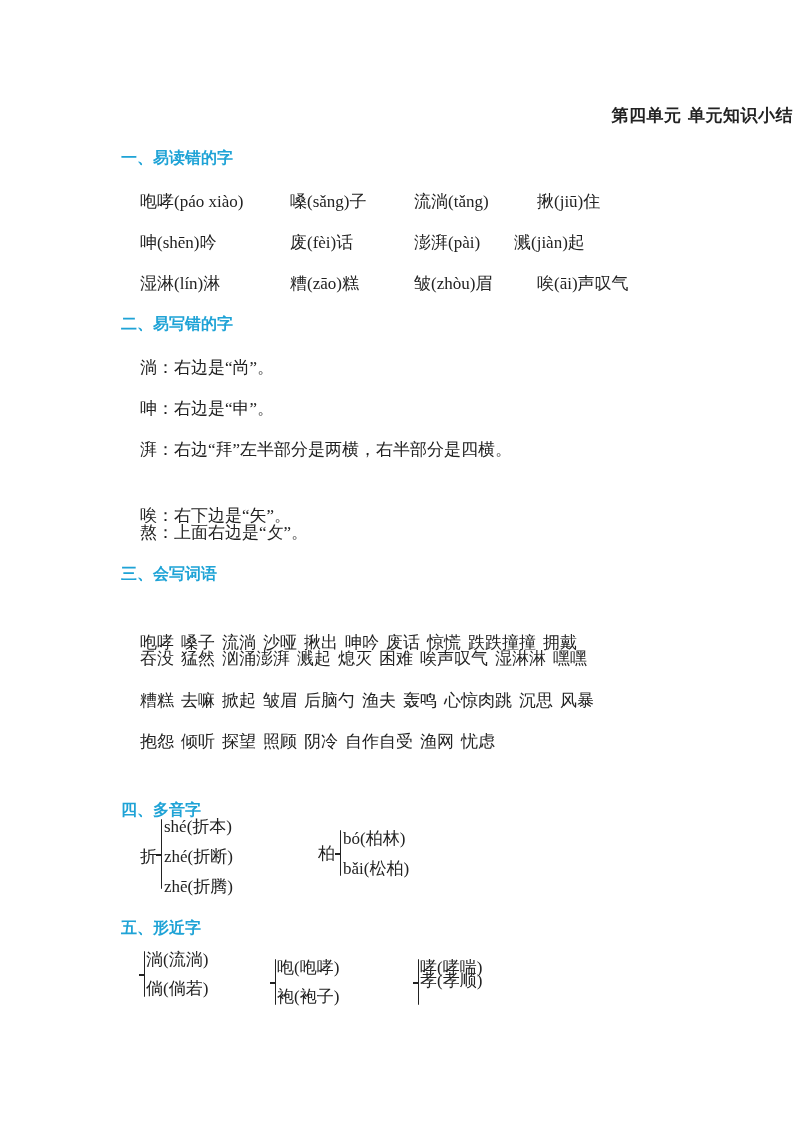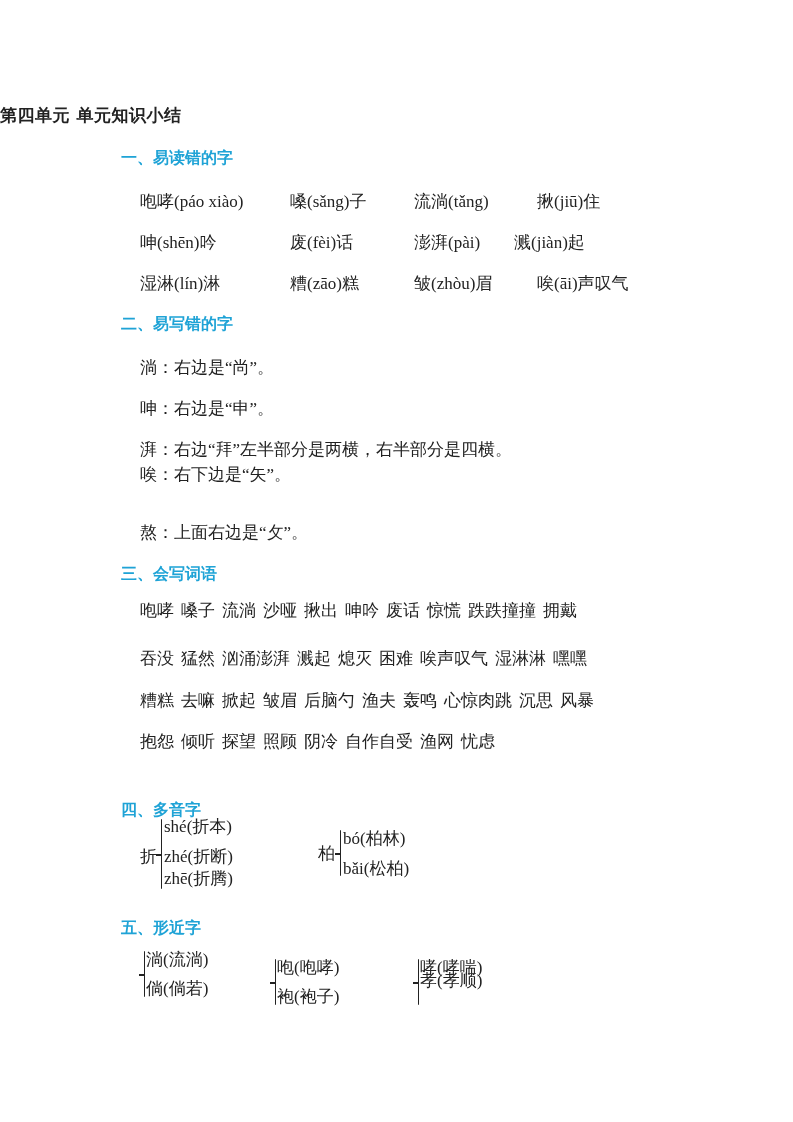"第四单元 单元知识小结" .title { text-align: left -> right }
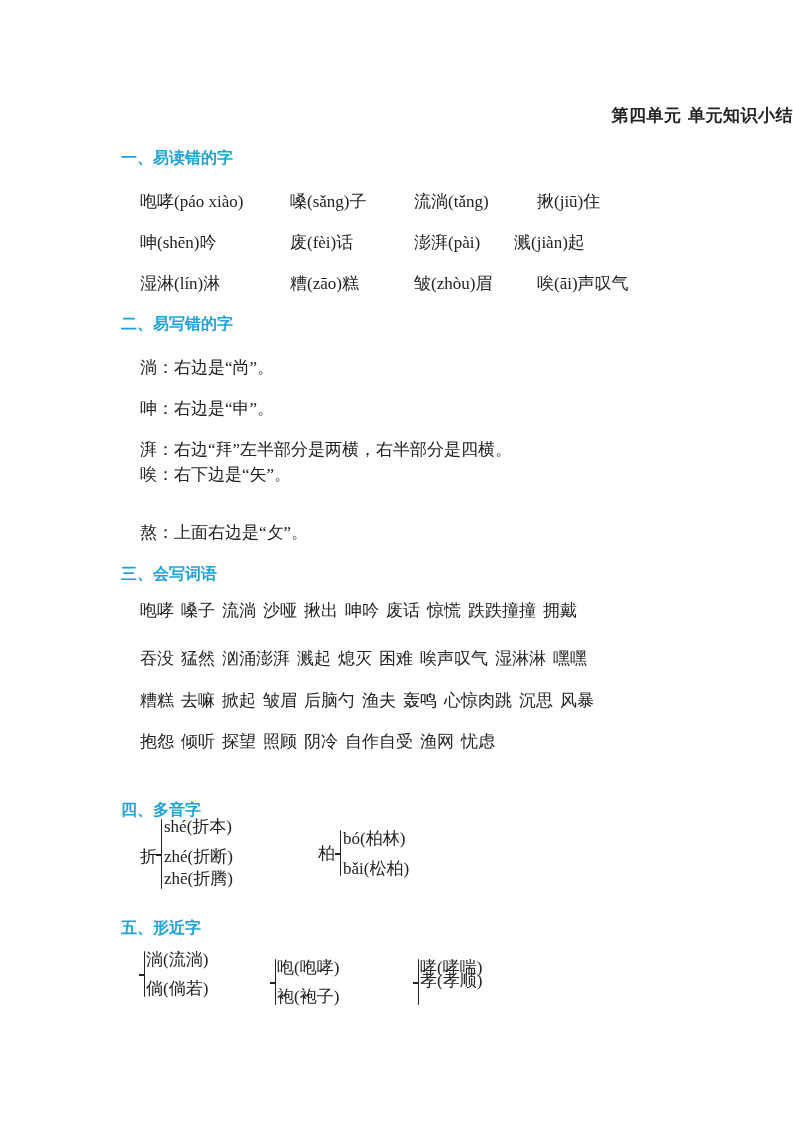"唉：右下边是“矢”。" div.line { top: 463px -> 504px }
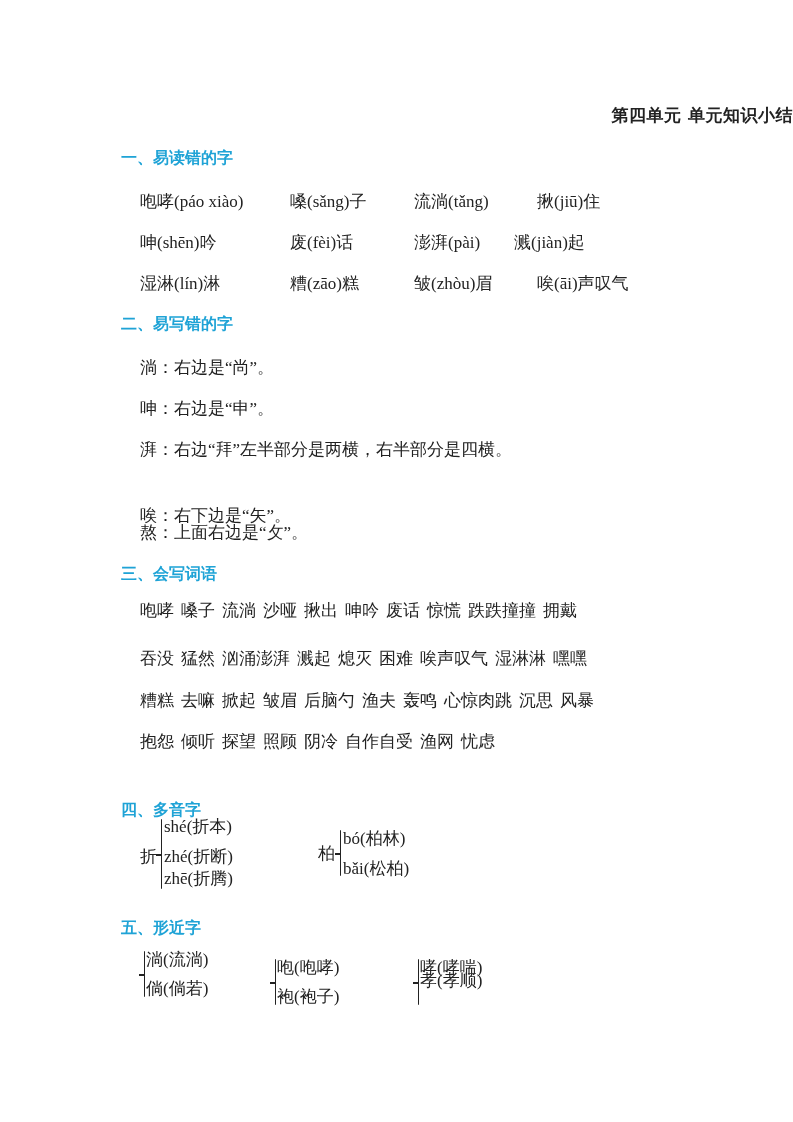"咆哮 嗓子 流淌 沙哑 揪出" div.words { top: 599px -> 631px }
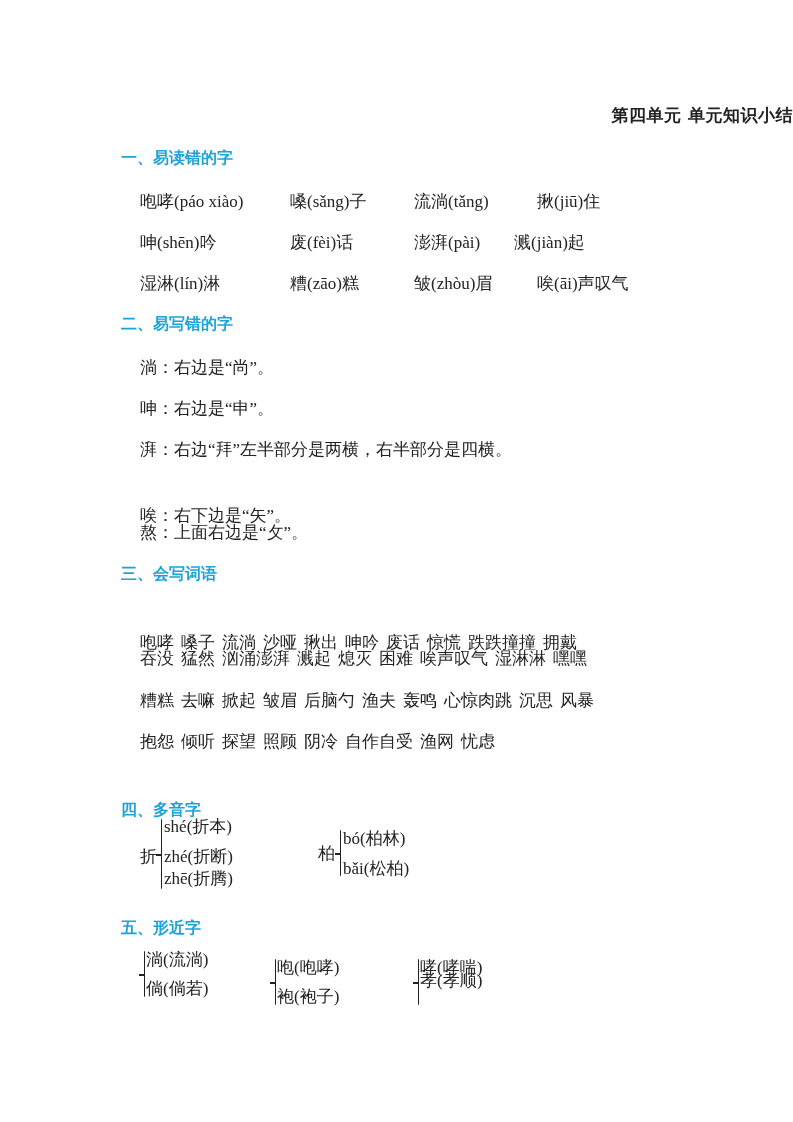"zhē(折腾)" span.opt { top: 52px -> 60px }
